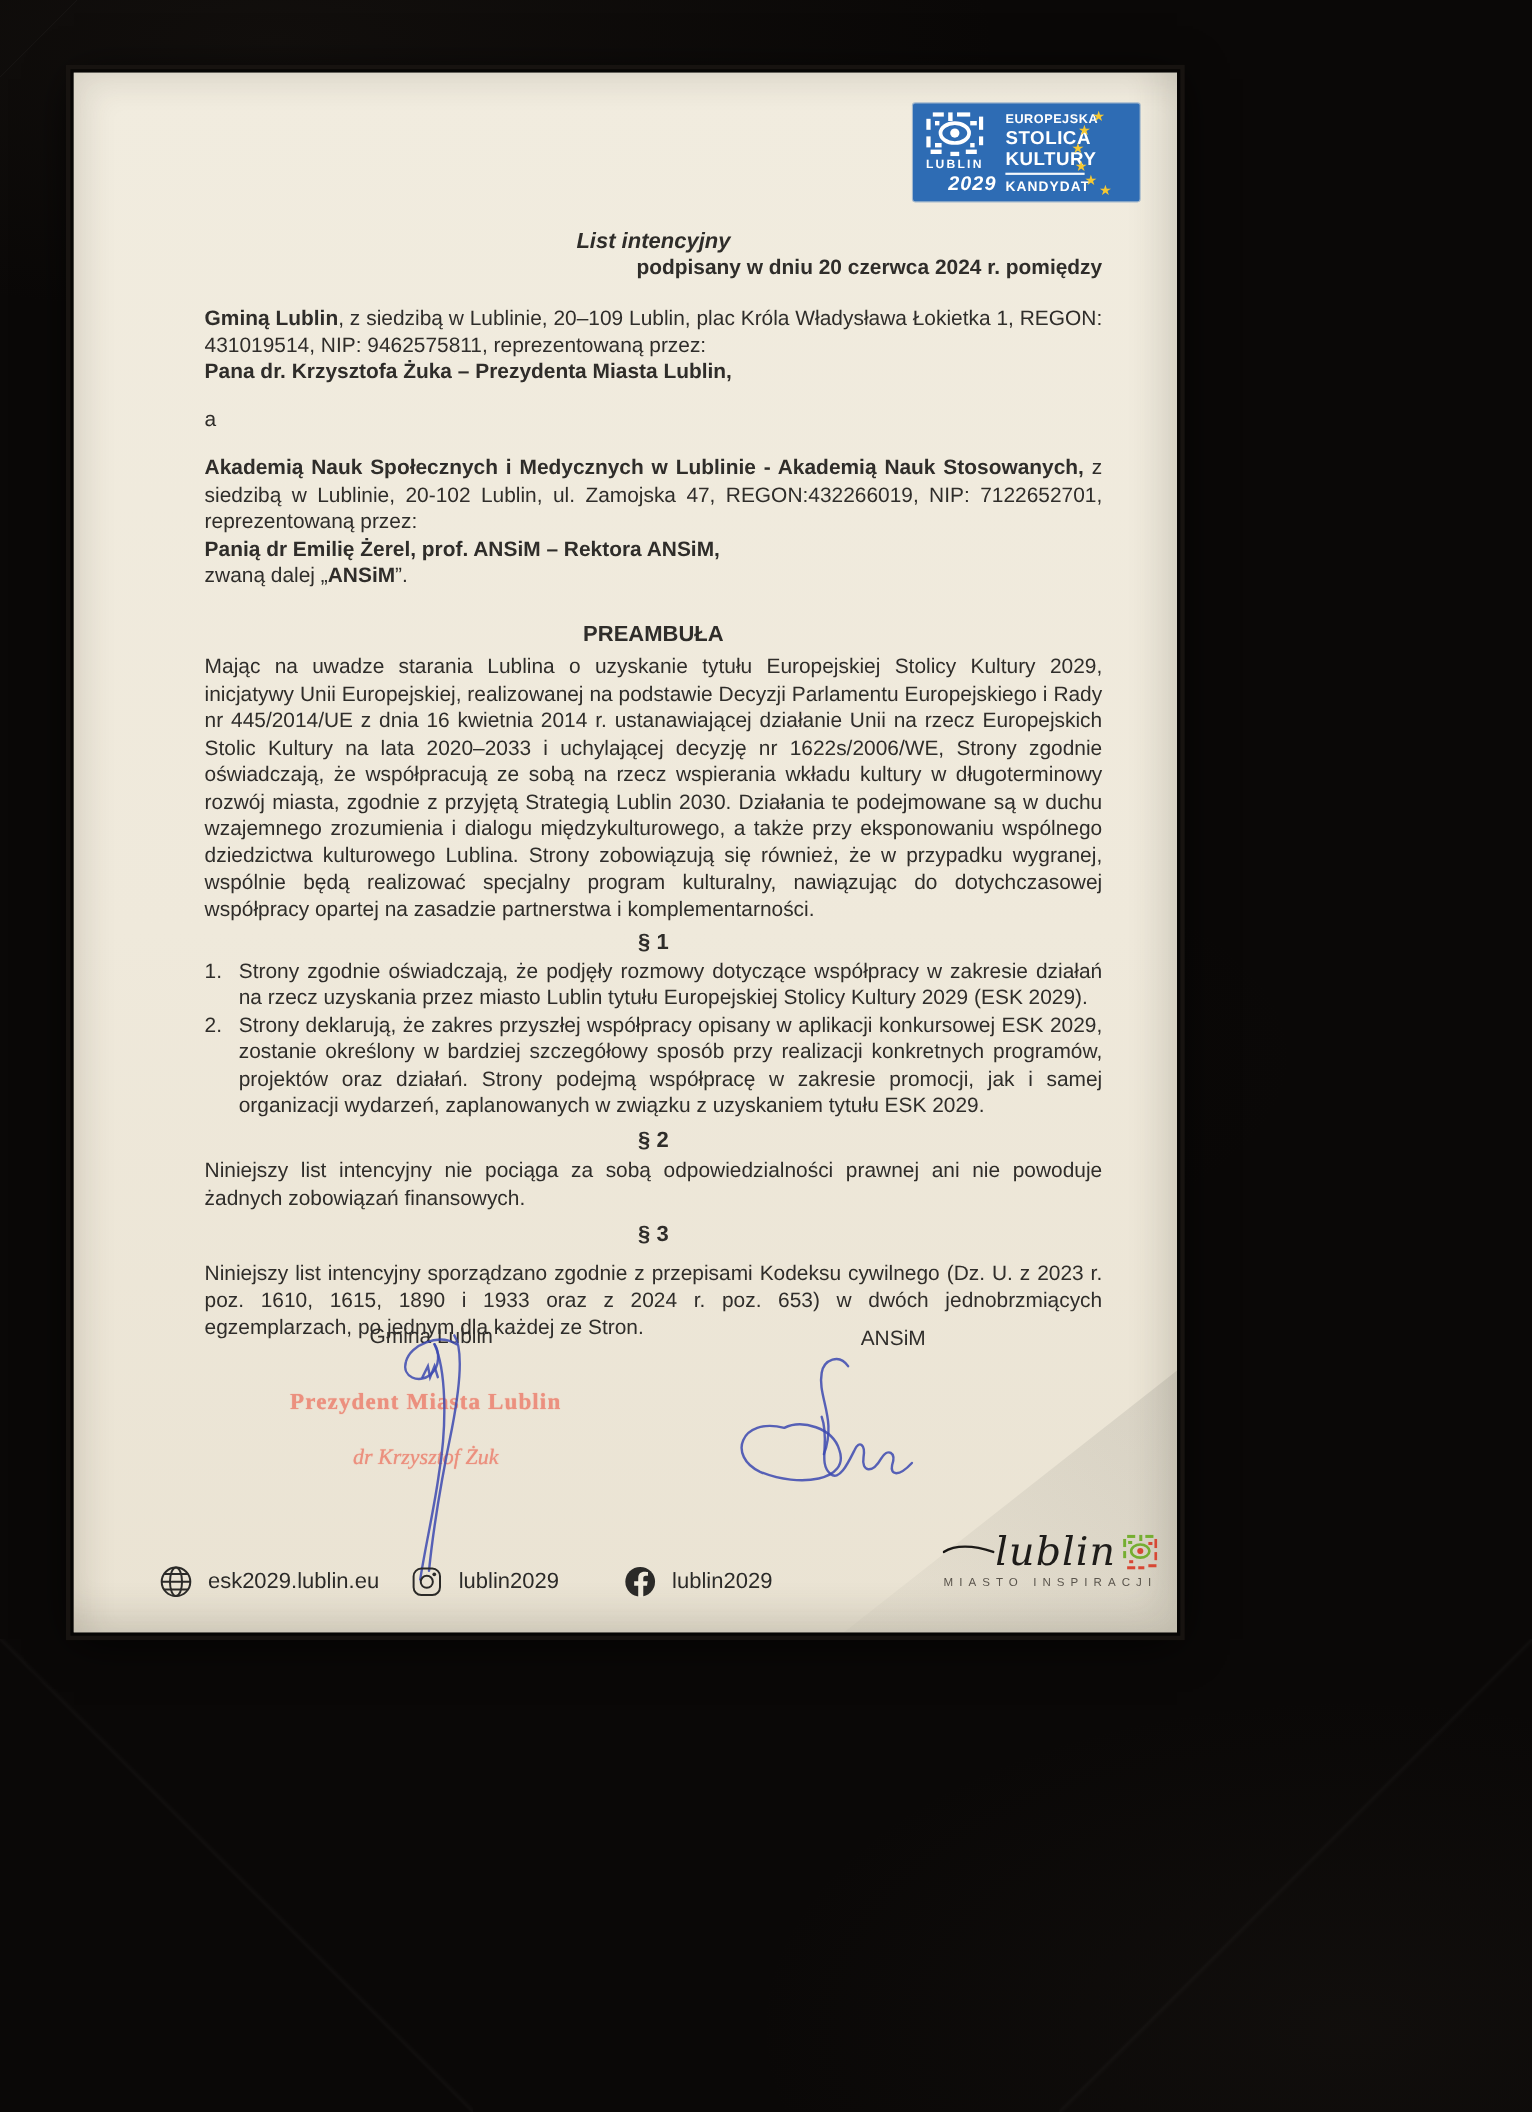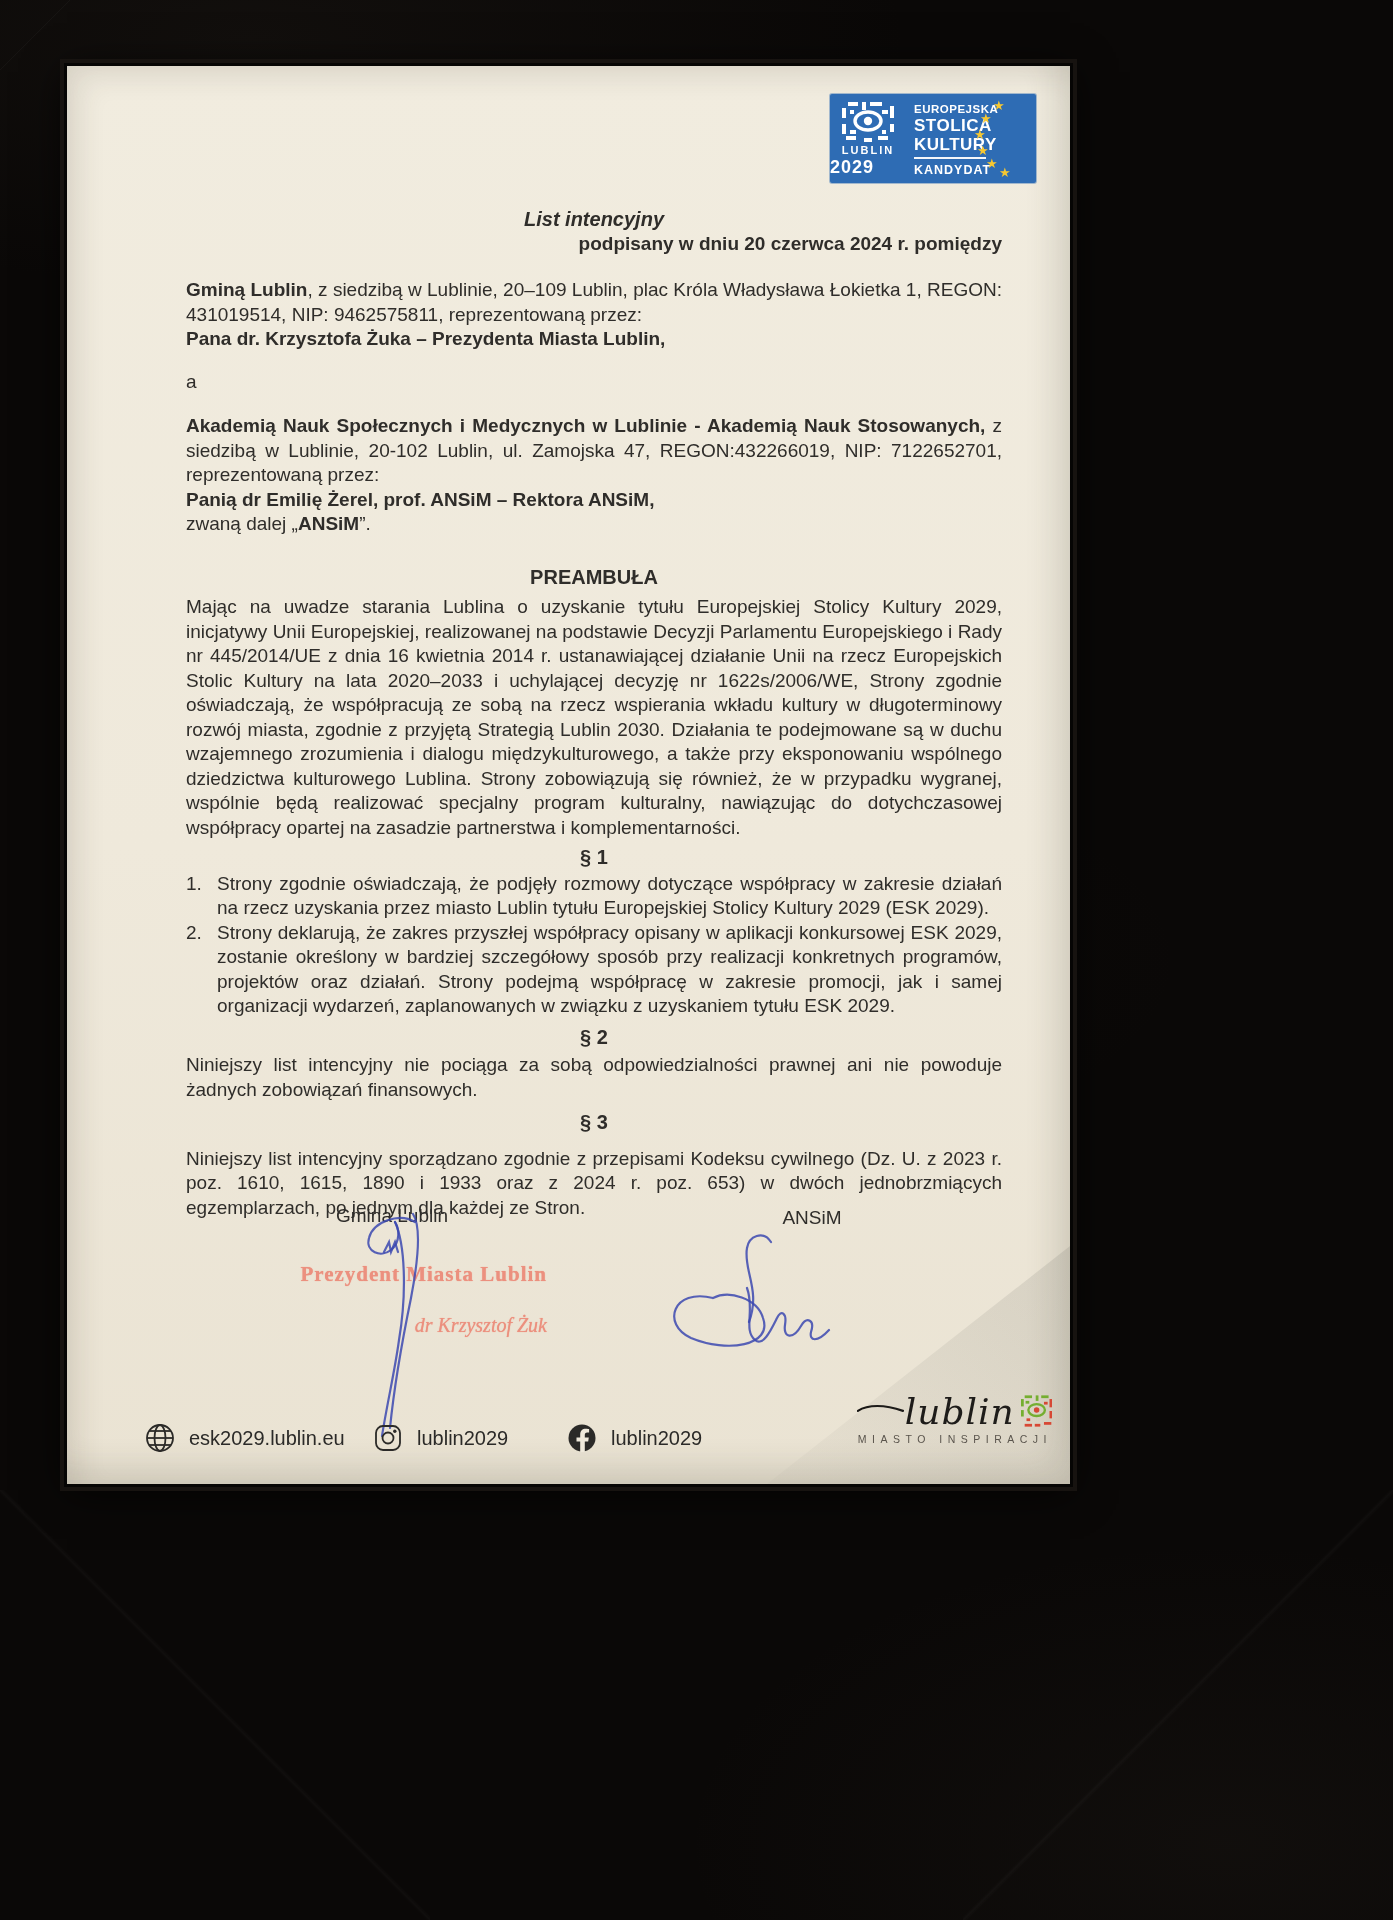"2029" #esk-logo .lub-year { font-style: none -> italic; text-align: left -> right }
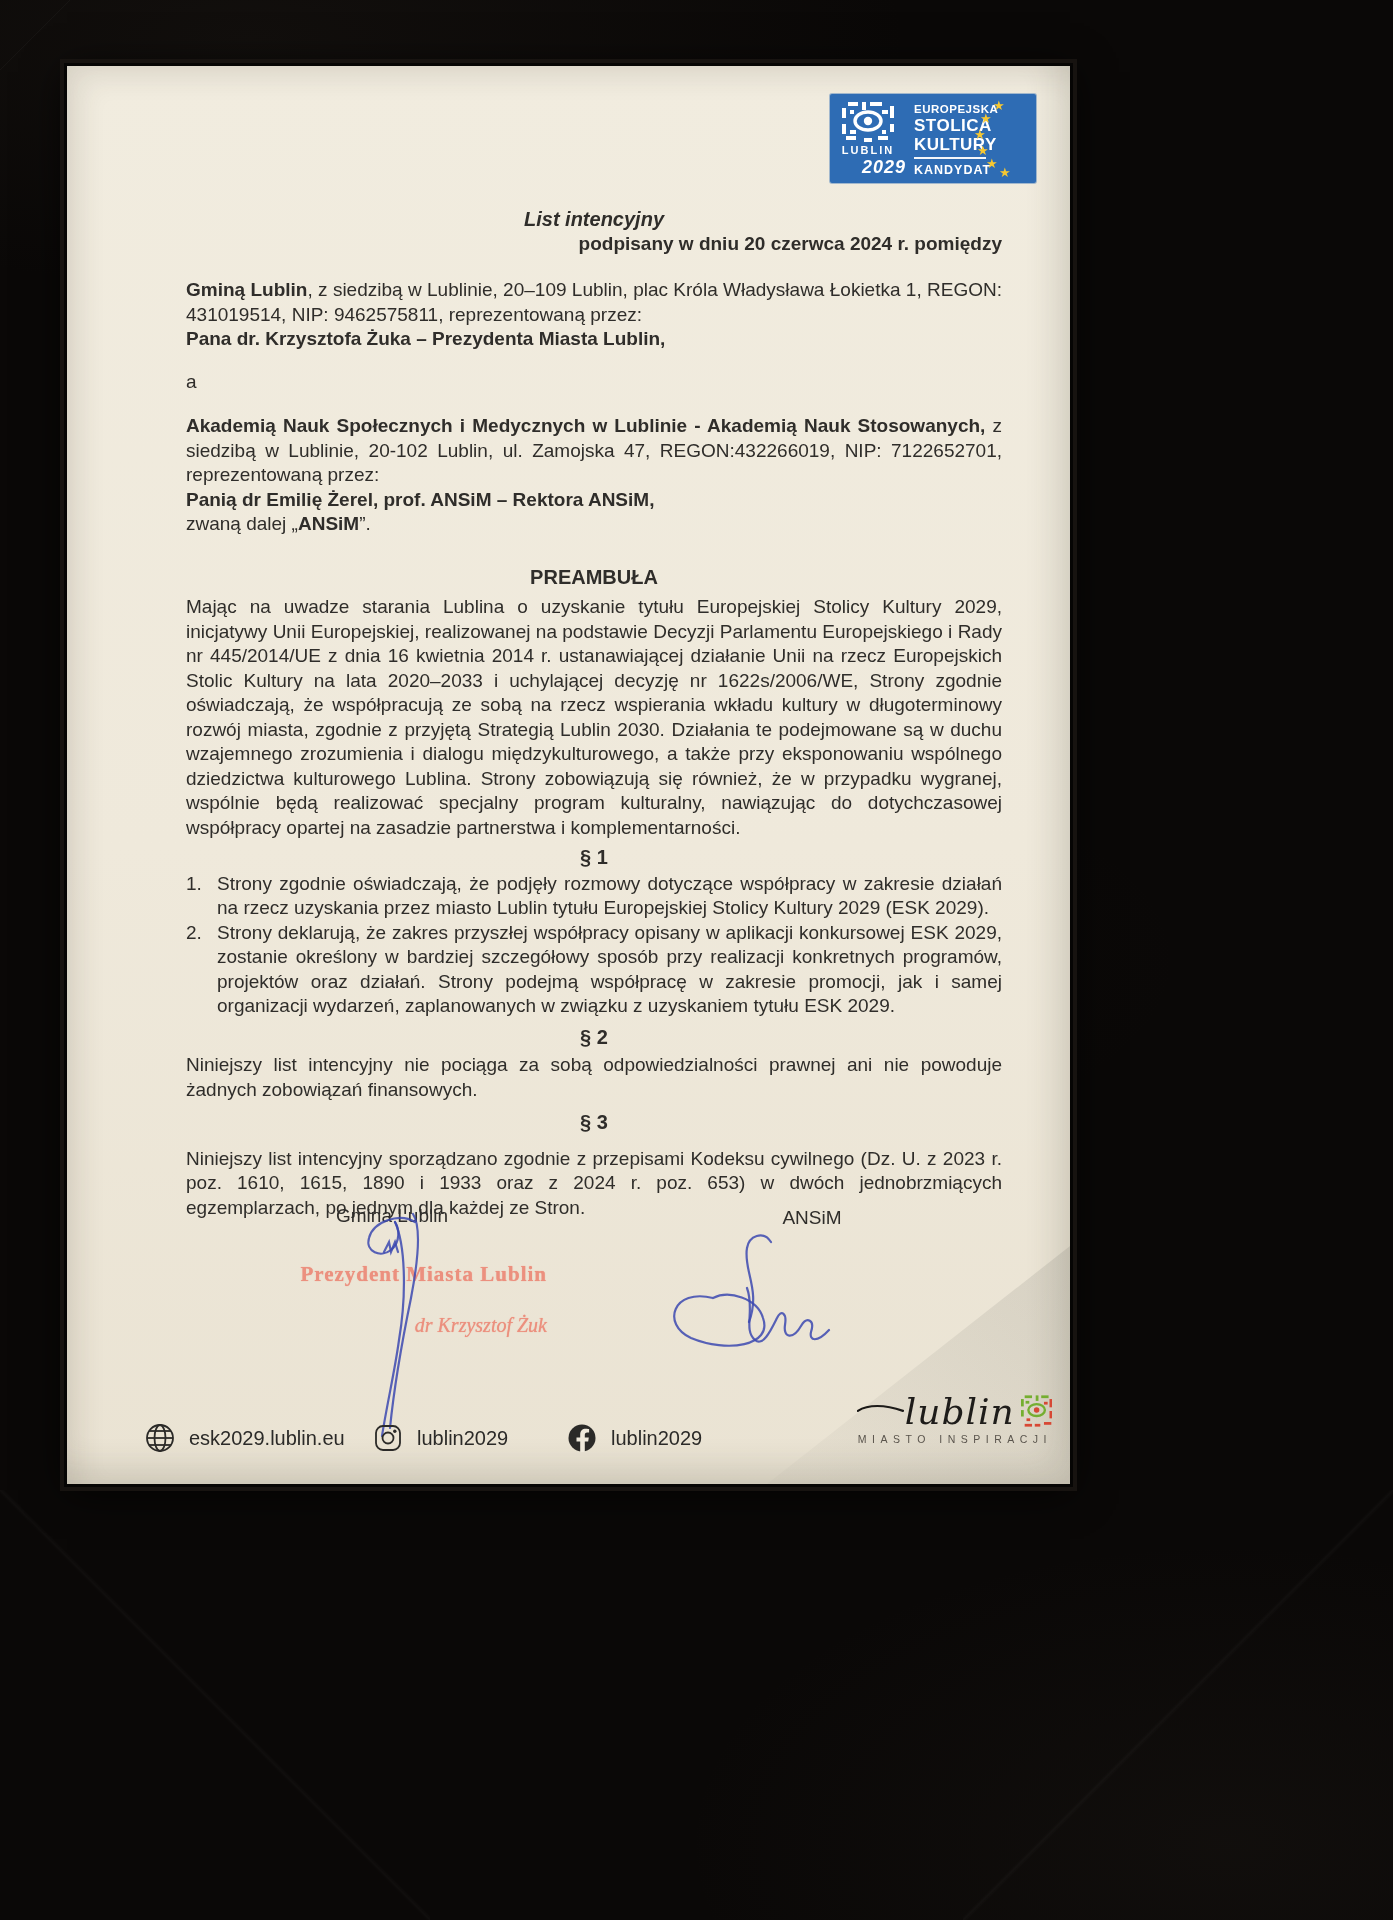"Prezydent Miasta Lublin" .stamp-left { text-align: right -> center }
